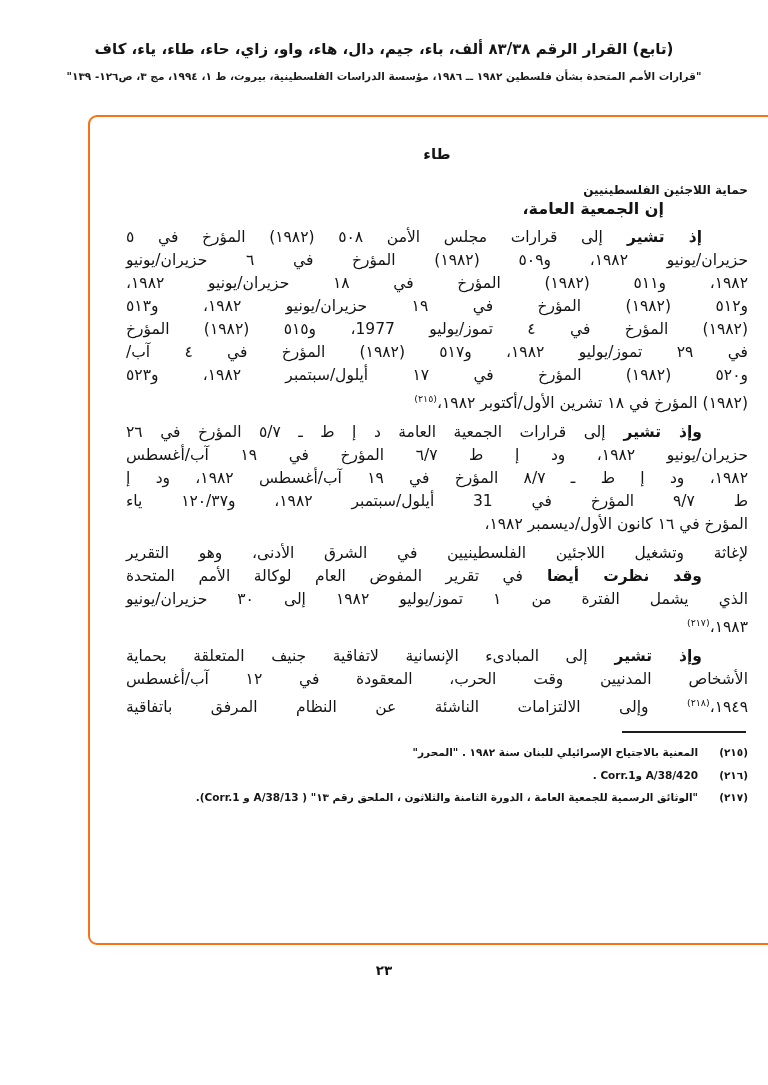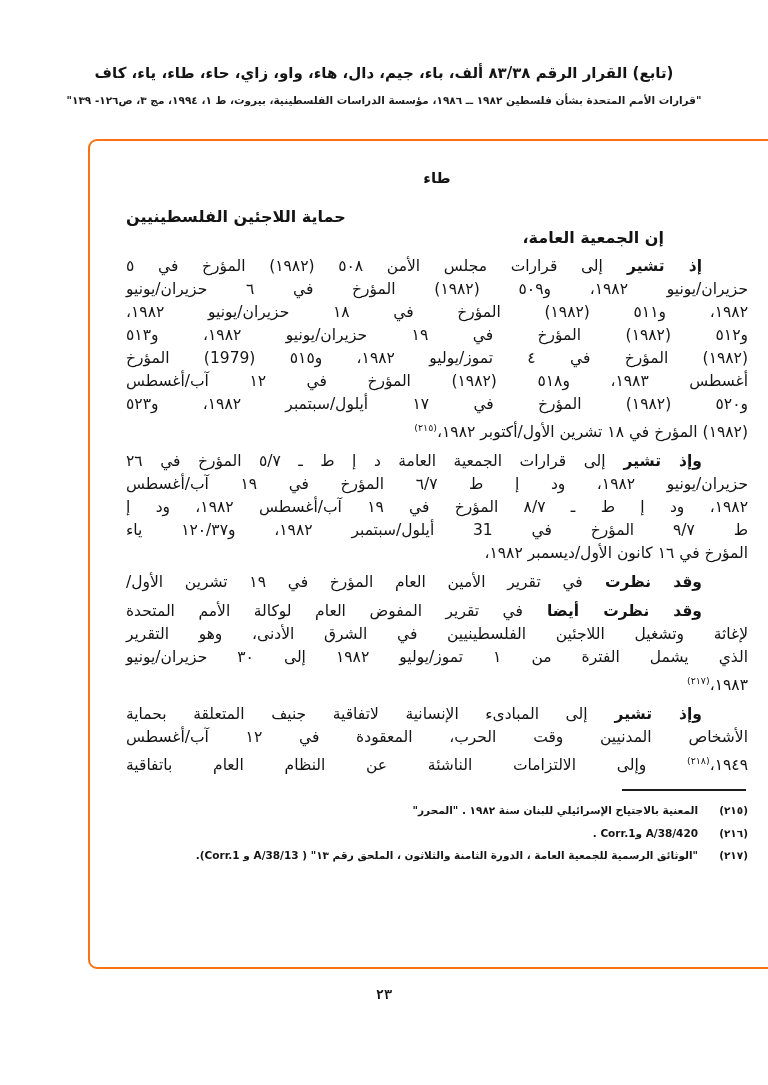"(تابع) القرار الرقم ٨٣/٣٨ ألف،" .header { padding-top: 64px -> 40px }
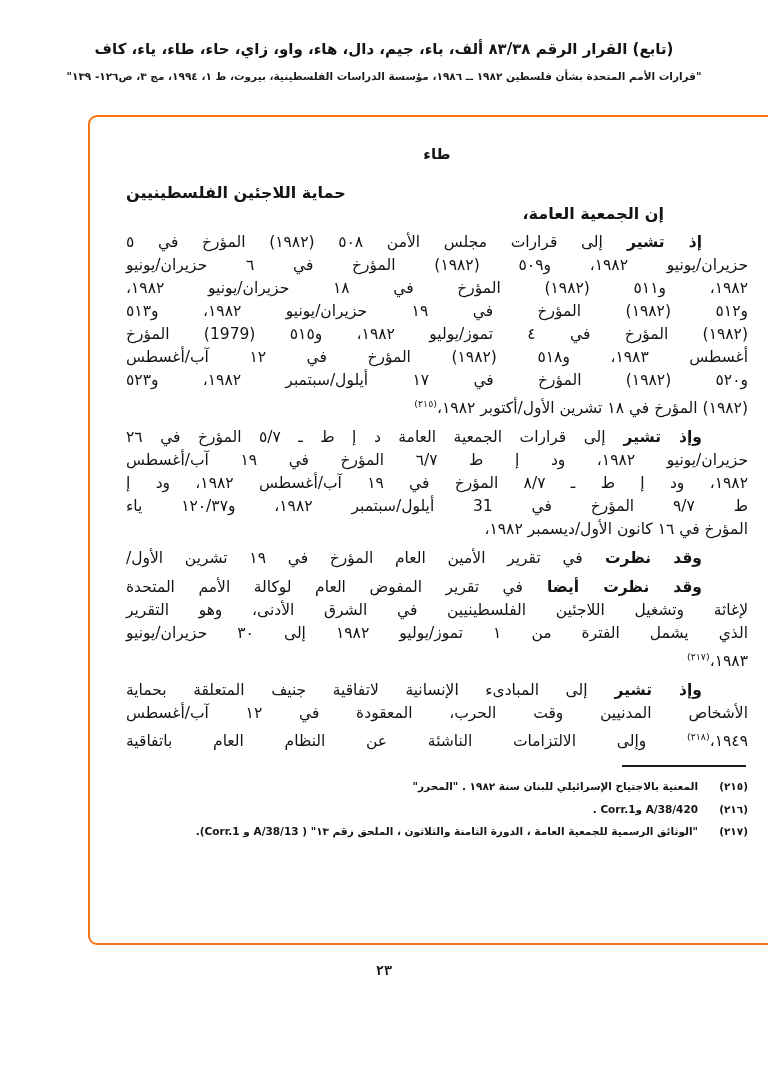"حماية اللاجئين الفلسطينيين" .doc-title { font-size: 16px -> 12px; text-align: left -> right }
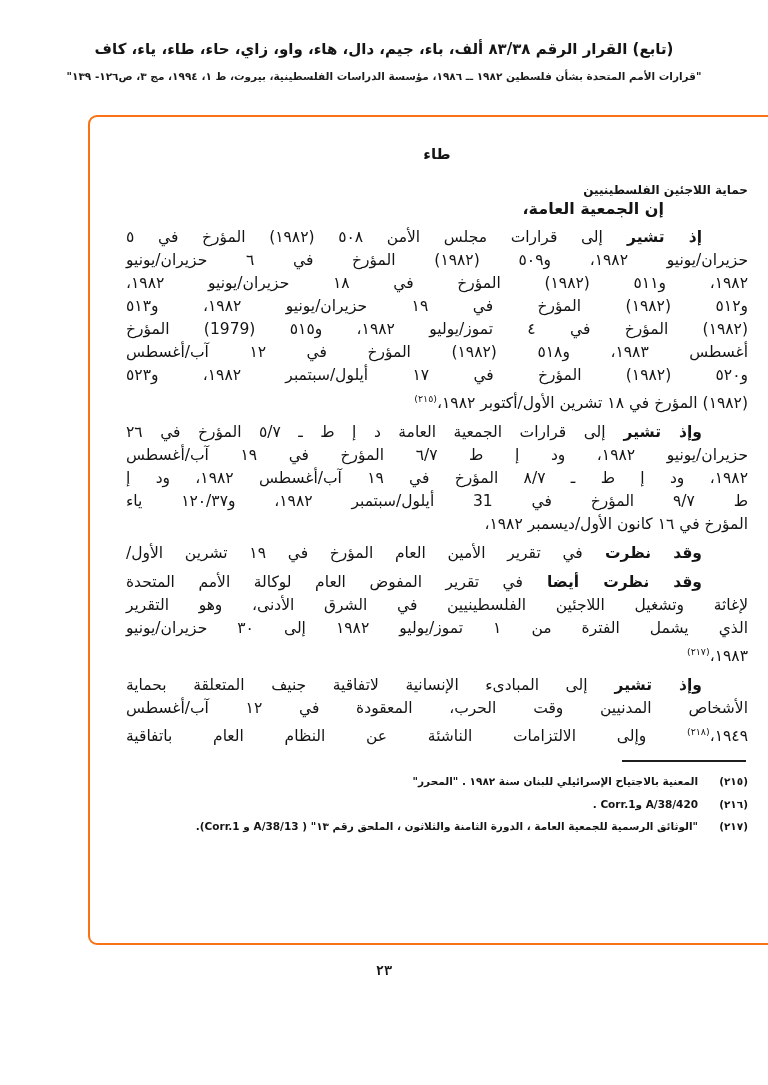"(١٩٨٢) المؤرخ في ٤ تموز/يوليو" span { text: ١٩٨٢، و٥١٥ (1979 -> 1977، و٥١٥ (١٩٨٢ }
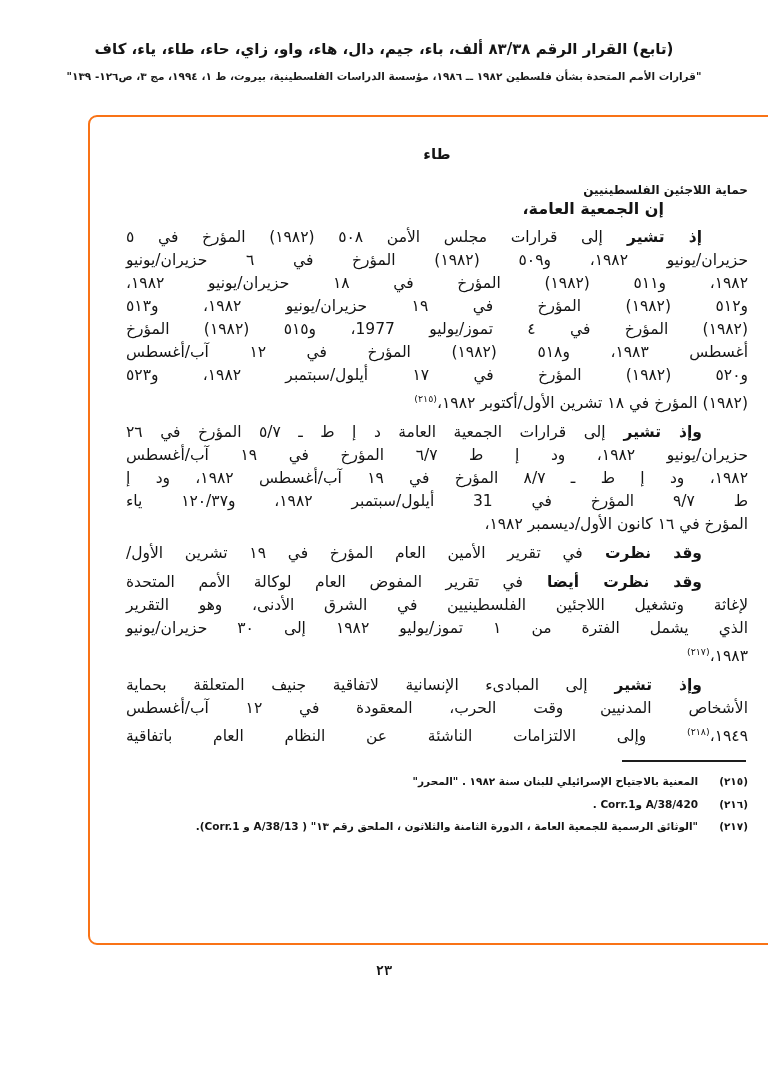"في ٢٩ تموز/يوليو ١٩٨٢، و٥١٧" div.tline { html: none -> <div><span>في ٢٩ تموز/يوليو ١٩٨٢، و٥١٧ (١٩٨٢) المؤرخ في ٤ آب/</span></div> }
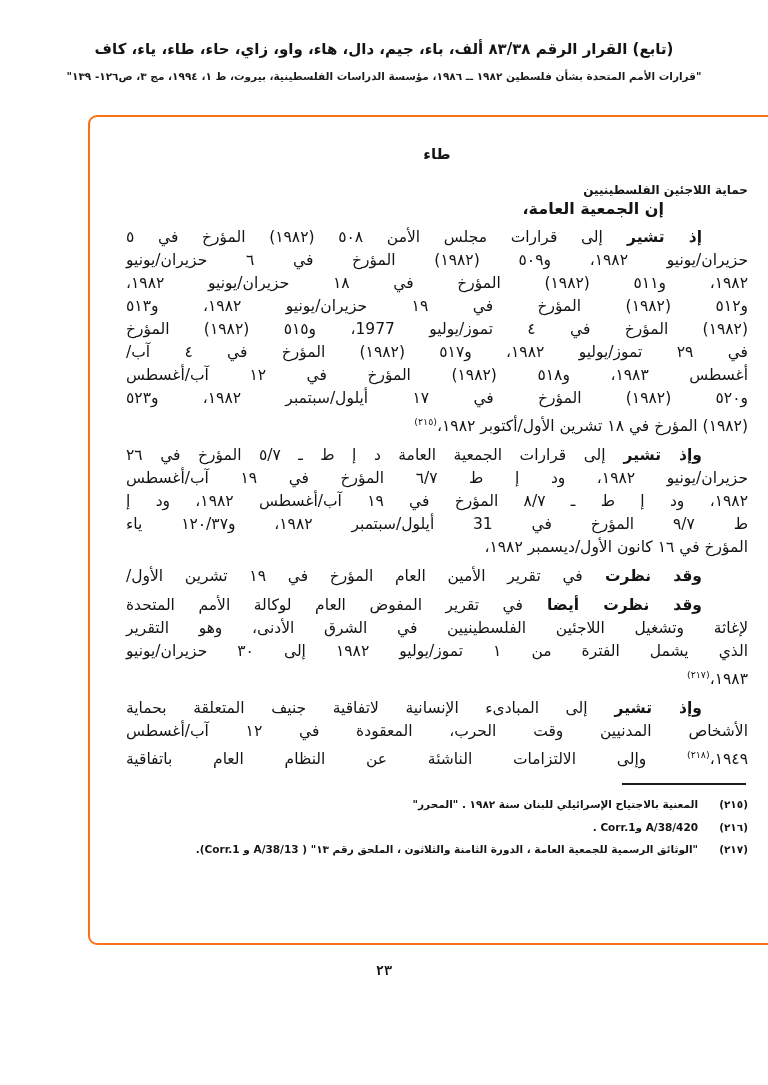"أغسطس ١٩٨٣، و٥١٨ (١٩٨٢) المؤرخ" div.tline { html: <div><span>أغسطس ١٩٨٣، و٥١٨ (١٩٨٢) المؤرخ في ١٢ آب/أغسطس</span></div> -> none }
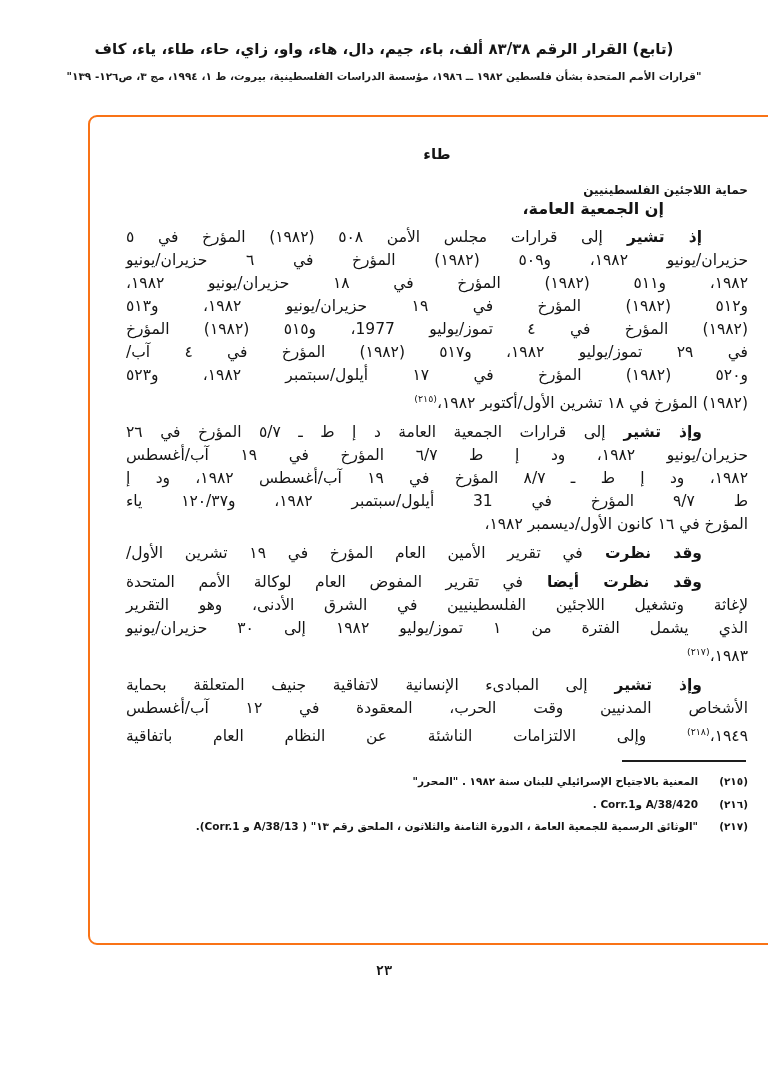"وقد نظرت في تقرير الأمين" div.tline { html: <div><b>وقد نظرت </b><span>في تقرير الأمين العام المؤرخ في ١٩ تشرين الأول/</span></div> -> none }
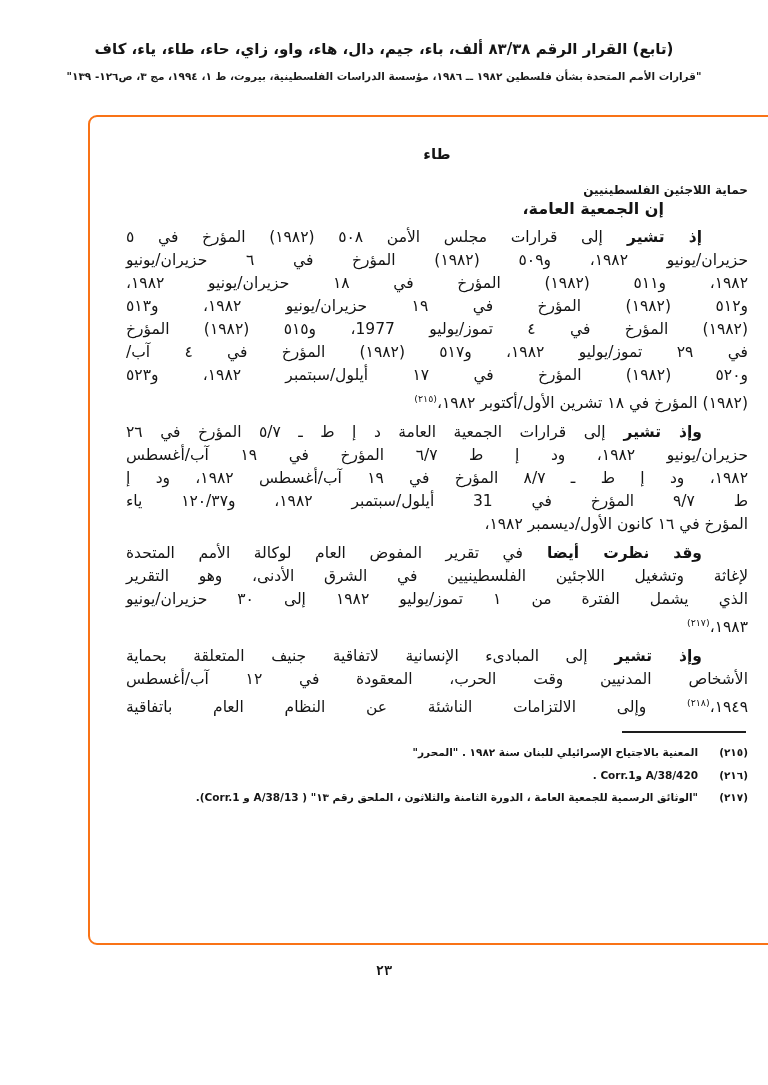"وقد نظرت أيضا في تقرير" div.tline { order: before "لإغاثة وتشغيل اللاجئين الفلسطينيين في" -> after "لإغاثة وتشغيل اللاجئين الفلسطينيين في" }
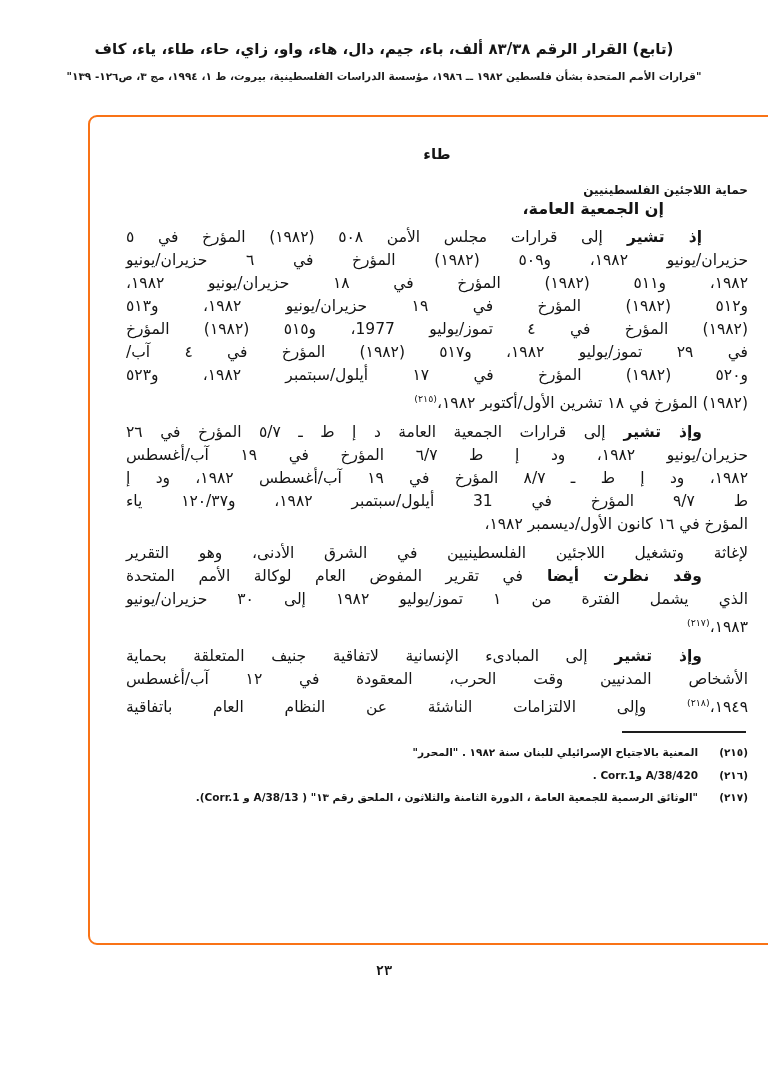"وإلى الالتزامات الناشئة عن النظام" span { text: العام -> المرفق }
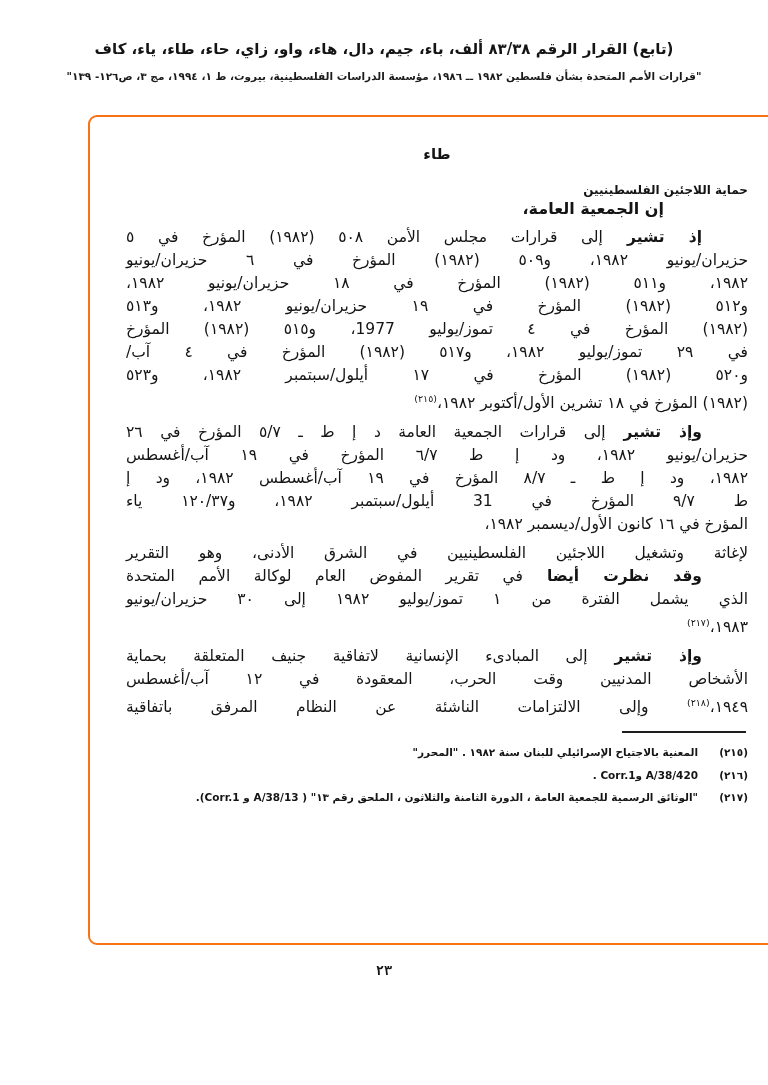"٢٣" .page-number { font-family: Liberation Mono, monospace -> none }
